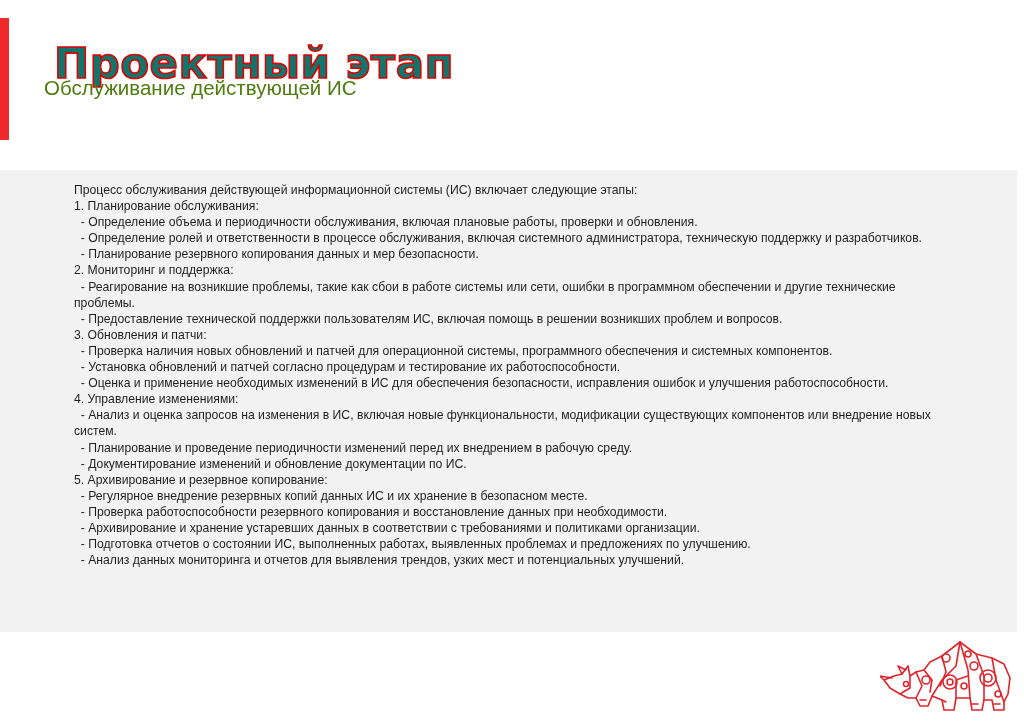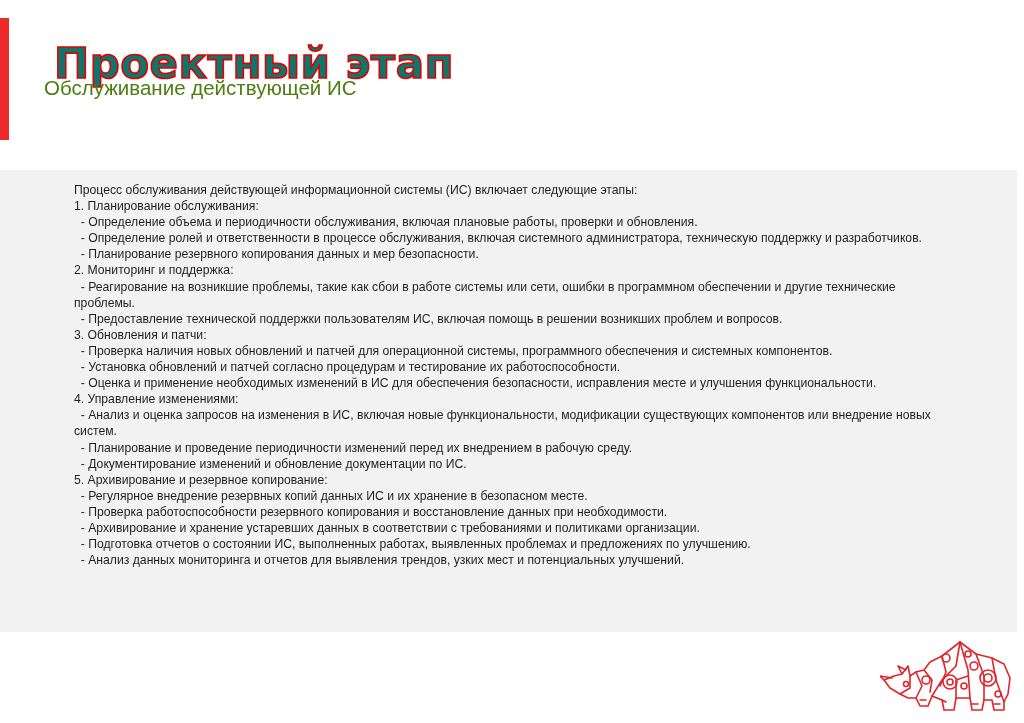"- Оценка и применение необходимых" span.line { text: месте и улучшения функциональности -> ошибок и улучшения работоспособности }
